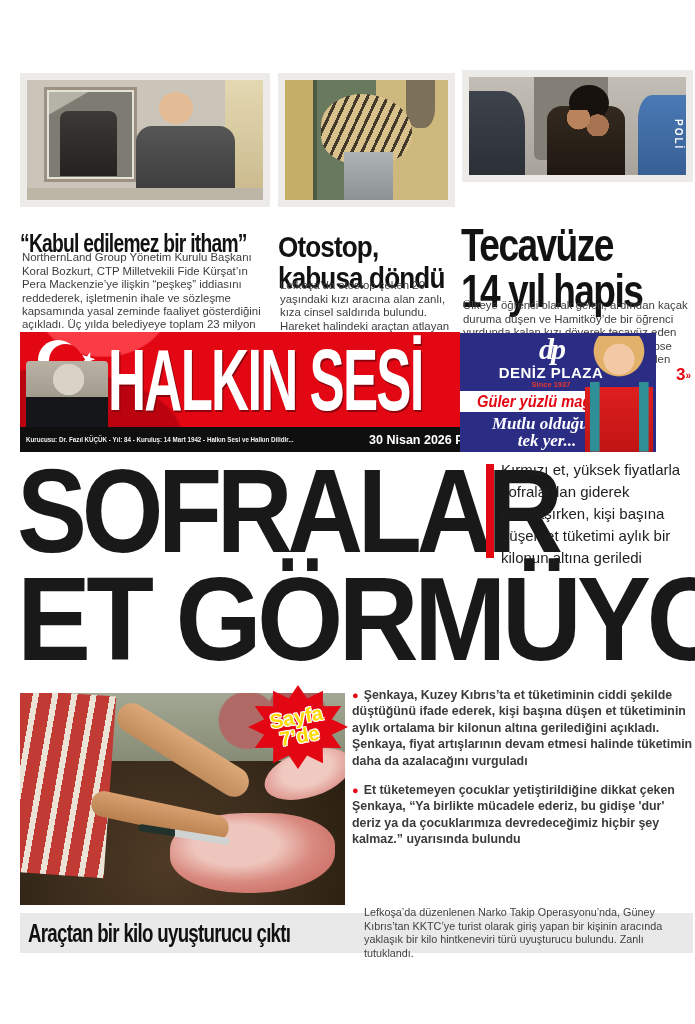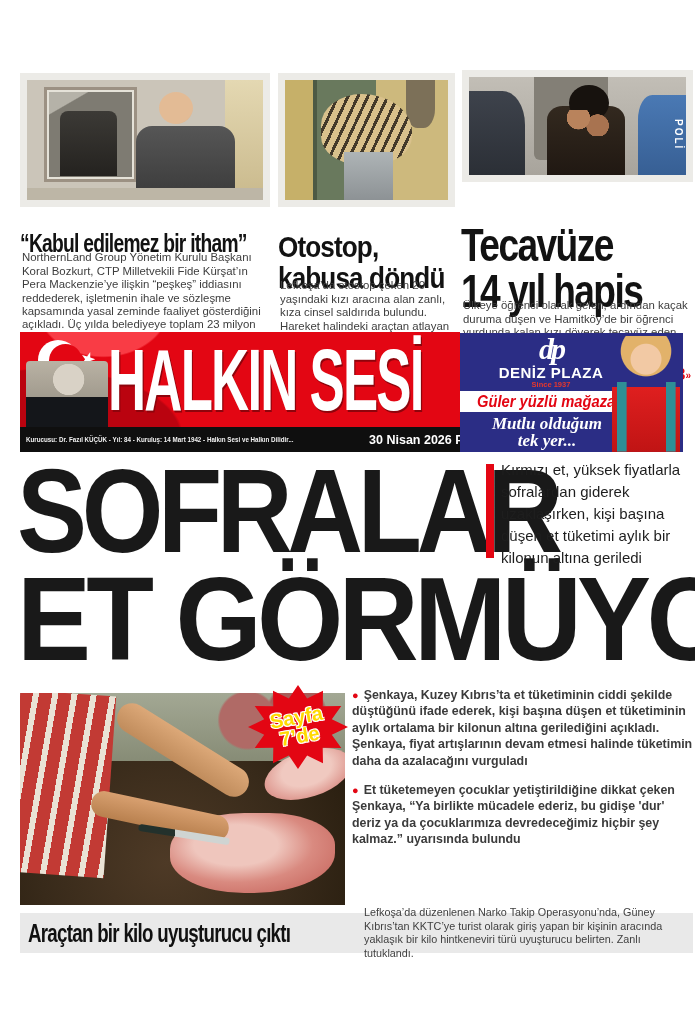"dp" .ad { width: 223px -> 196px }
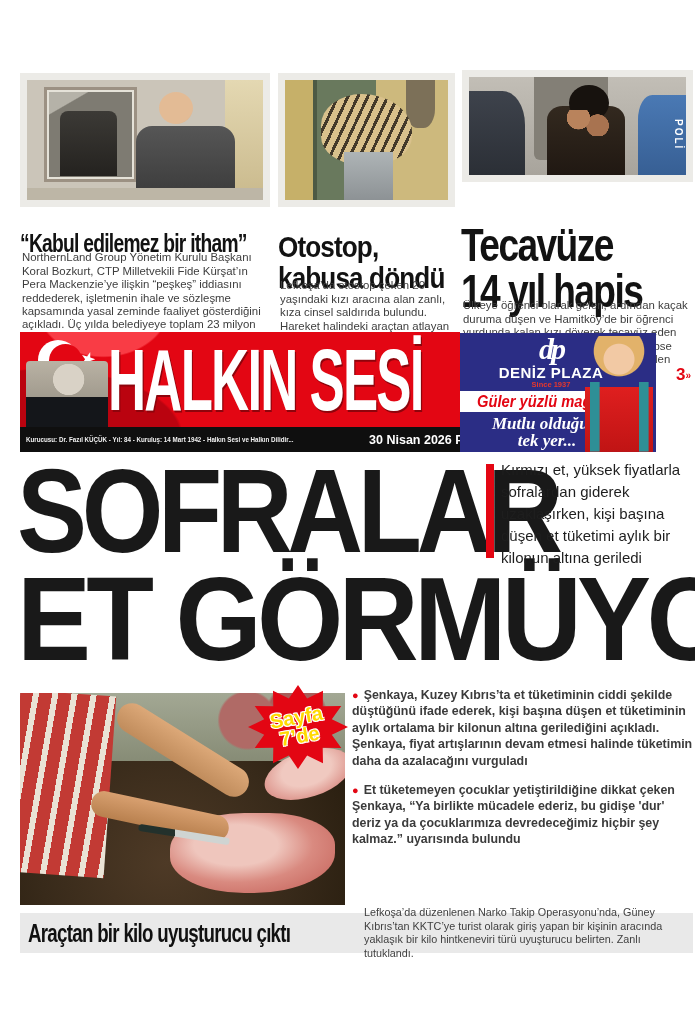"Lefkoşa’da düzenlenen Narko Takip" div.bottom-body { text: belirten -> bulundu }
